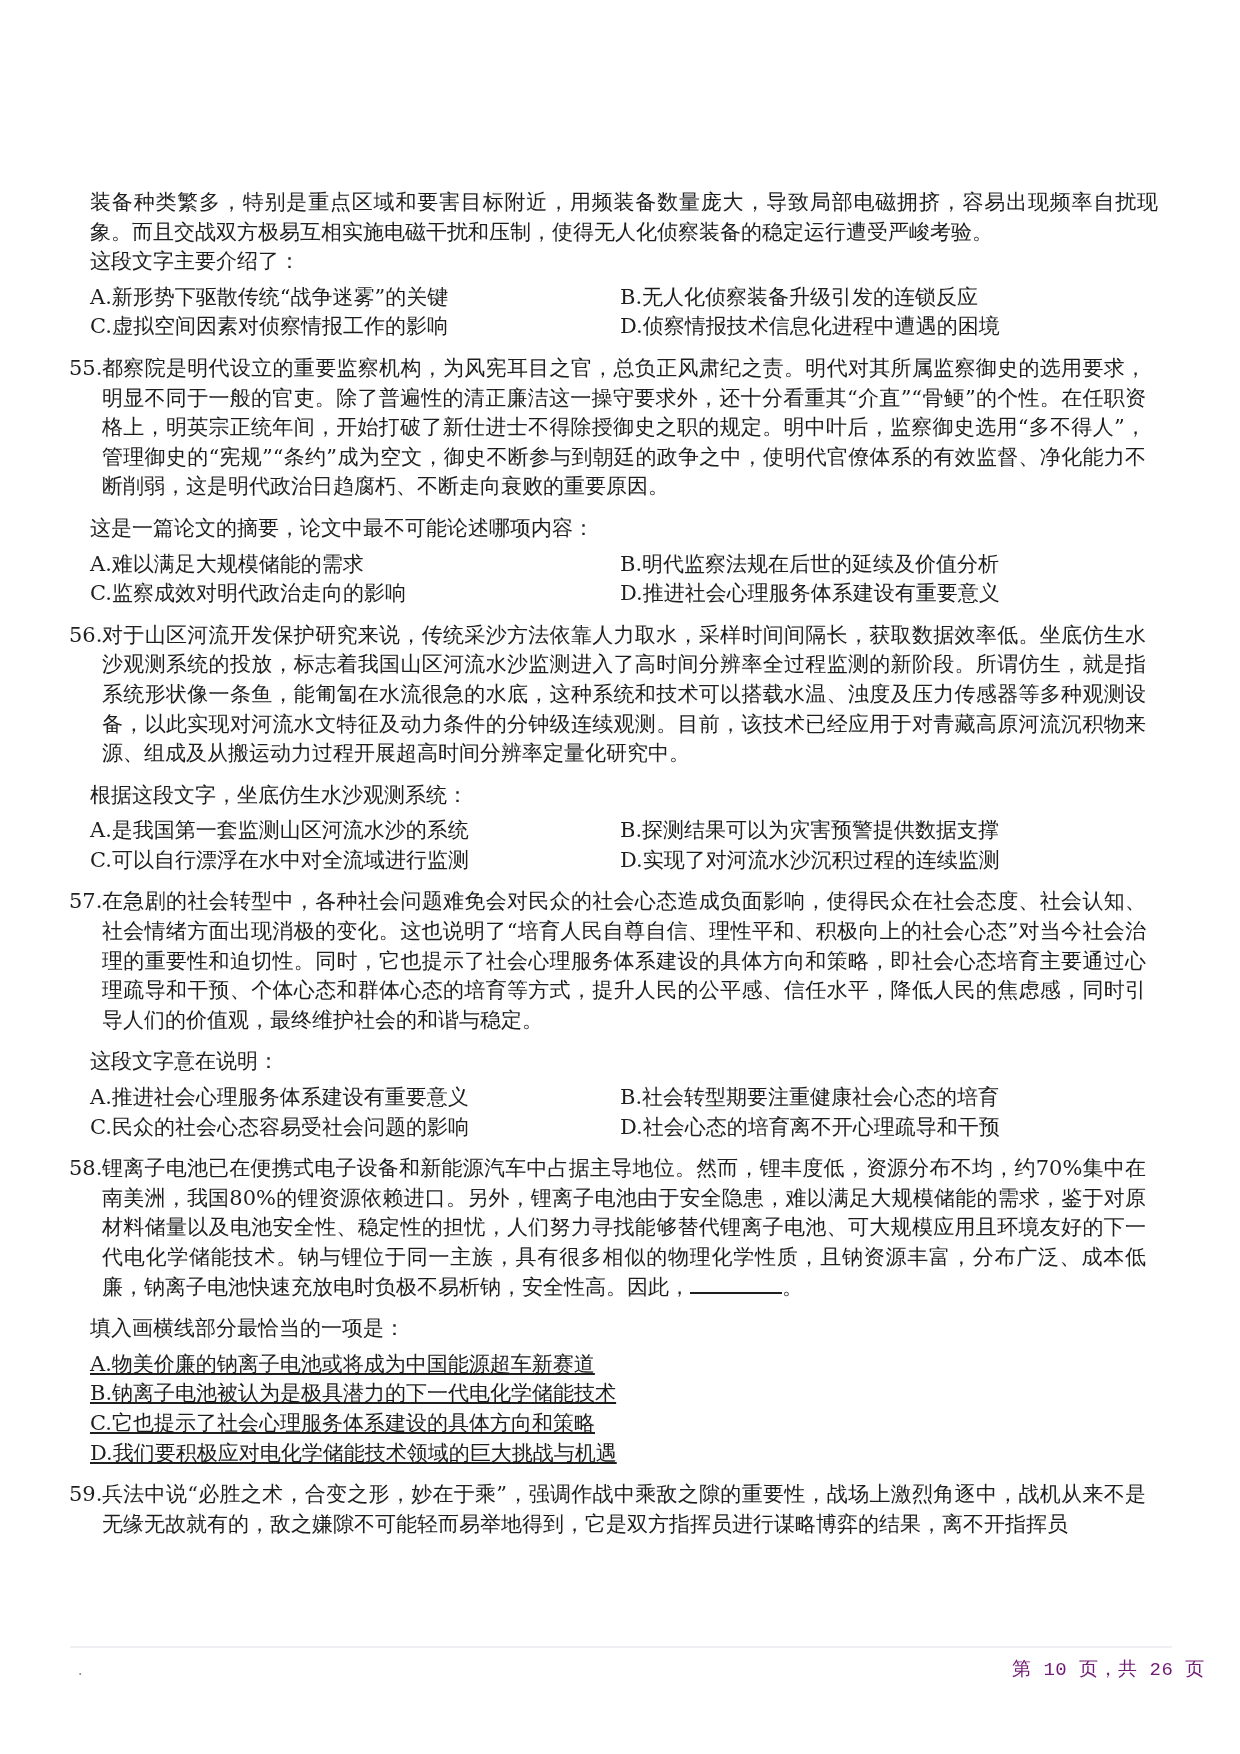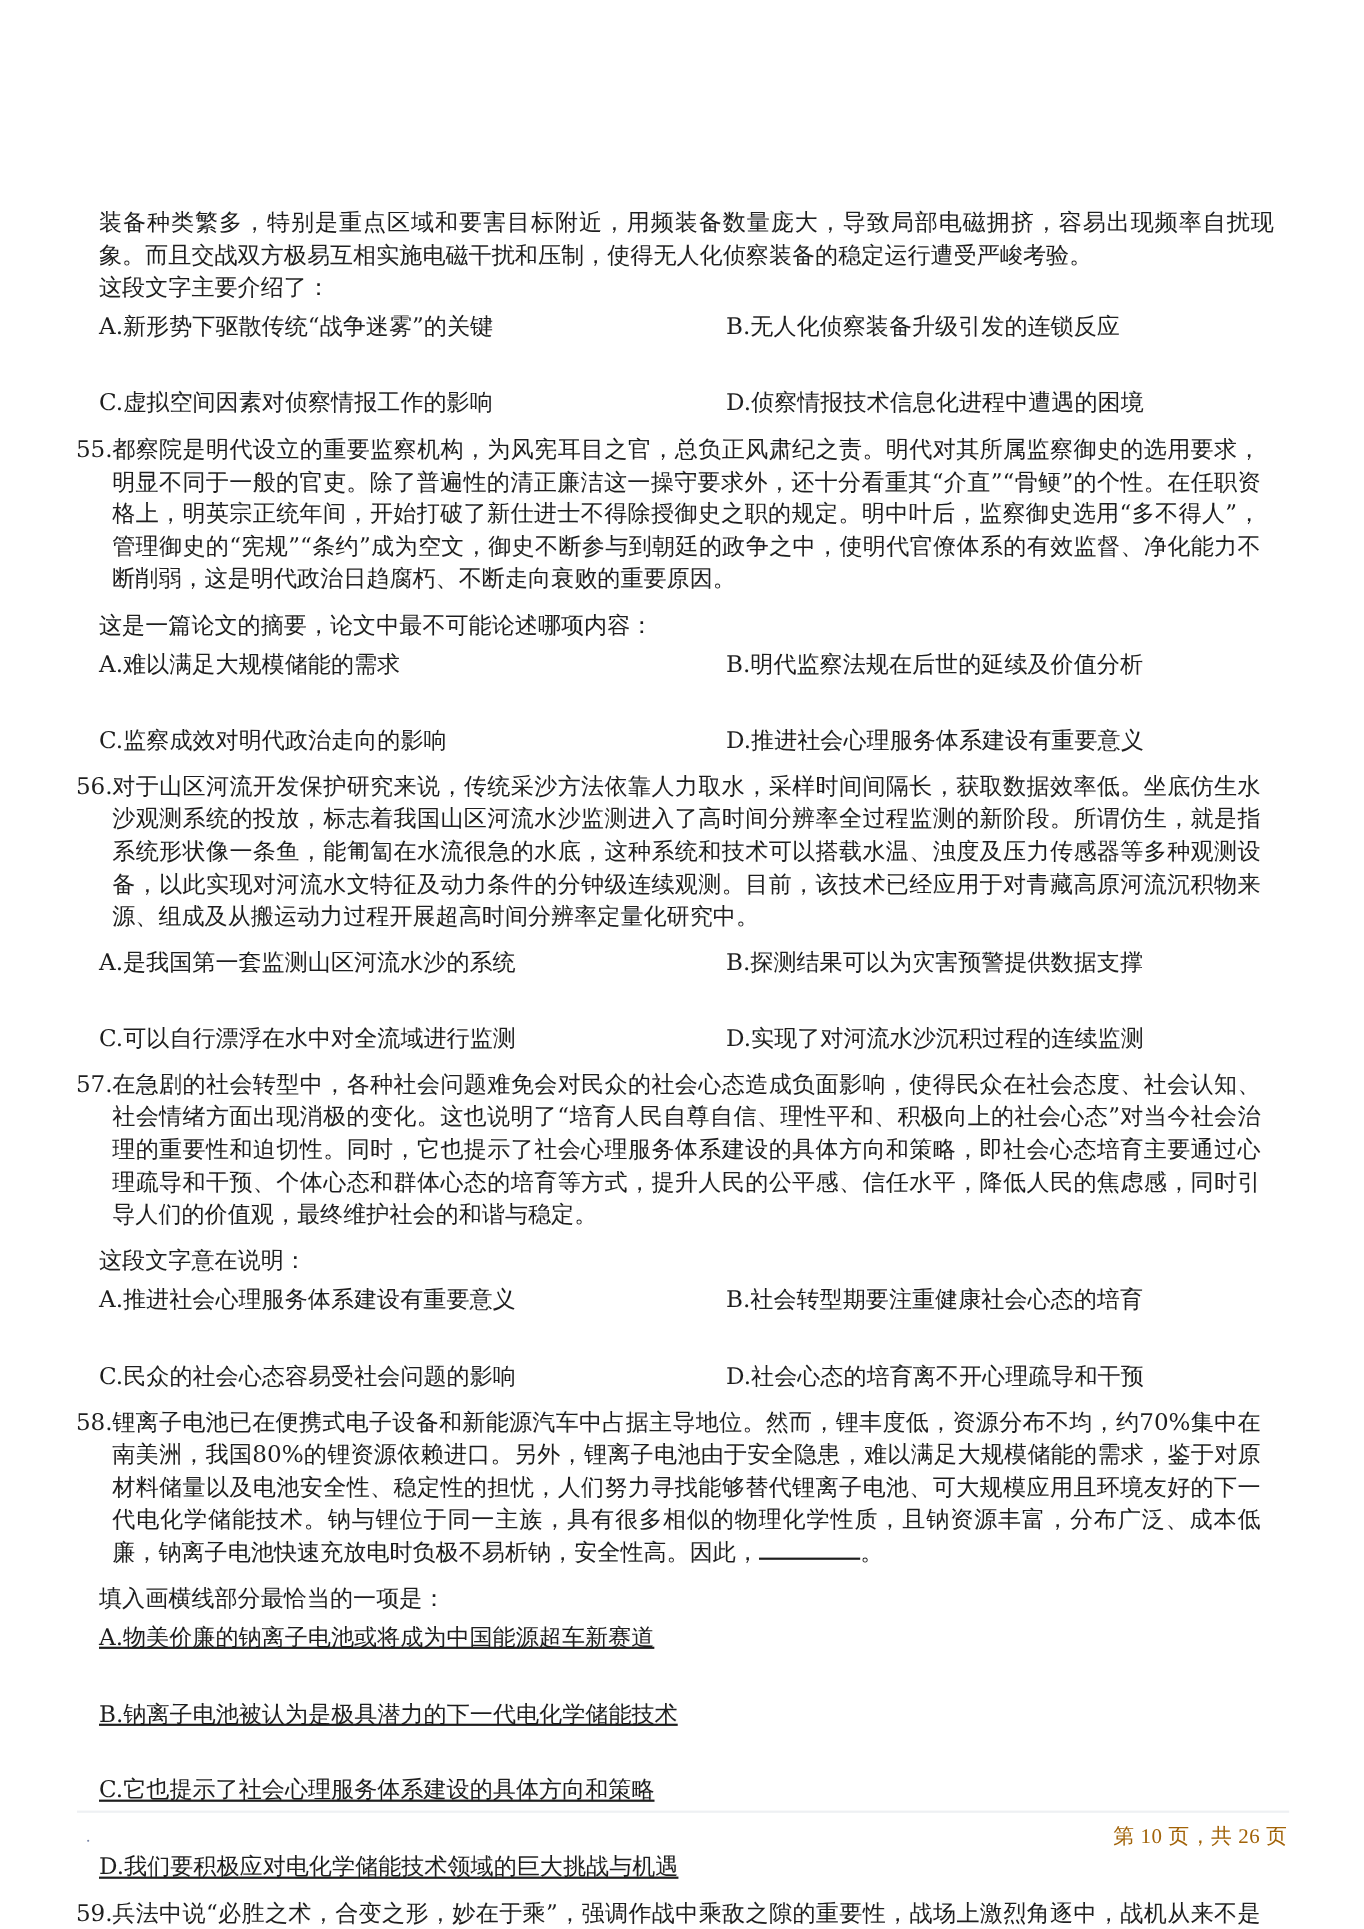"A.新形势下驱散传统“战争迷雾”的关键" .opts { gap: 40px -> none }
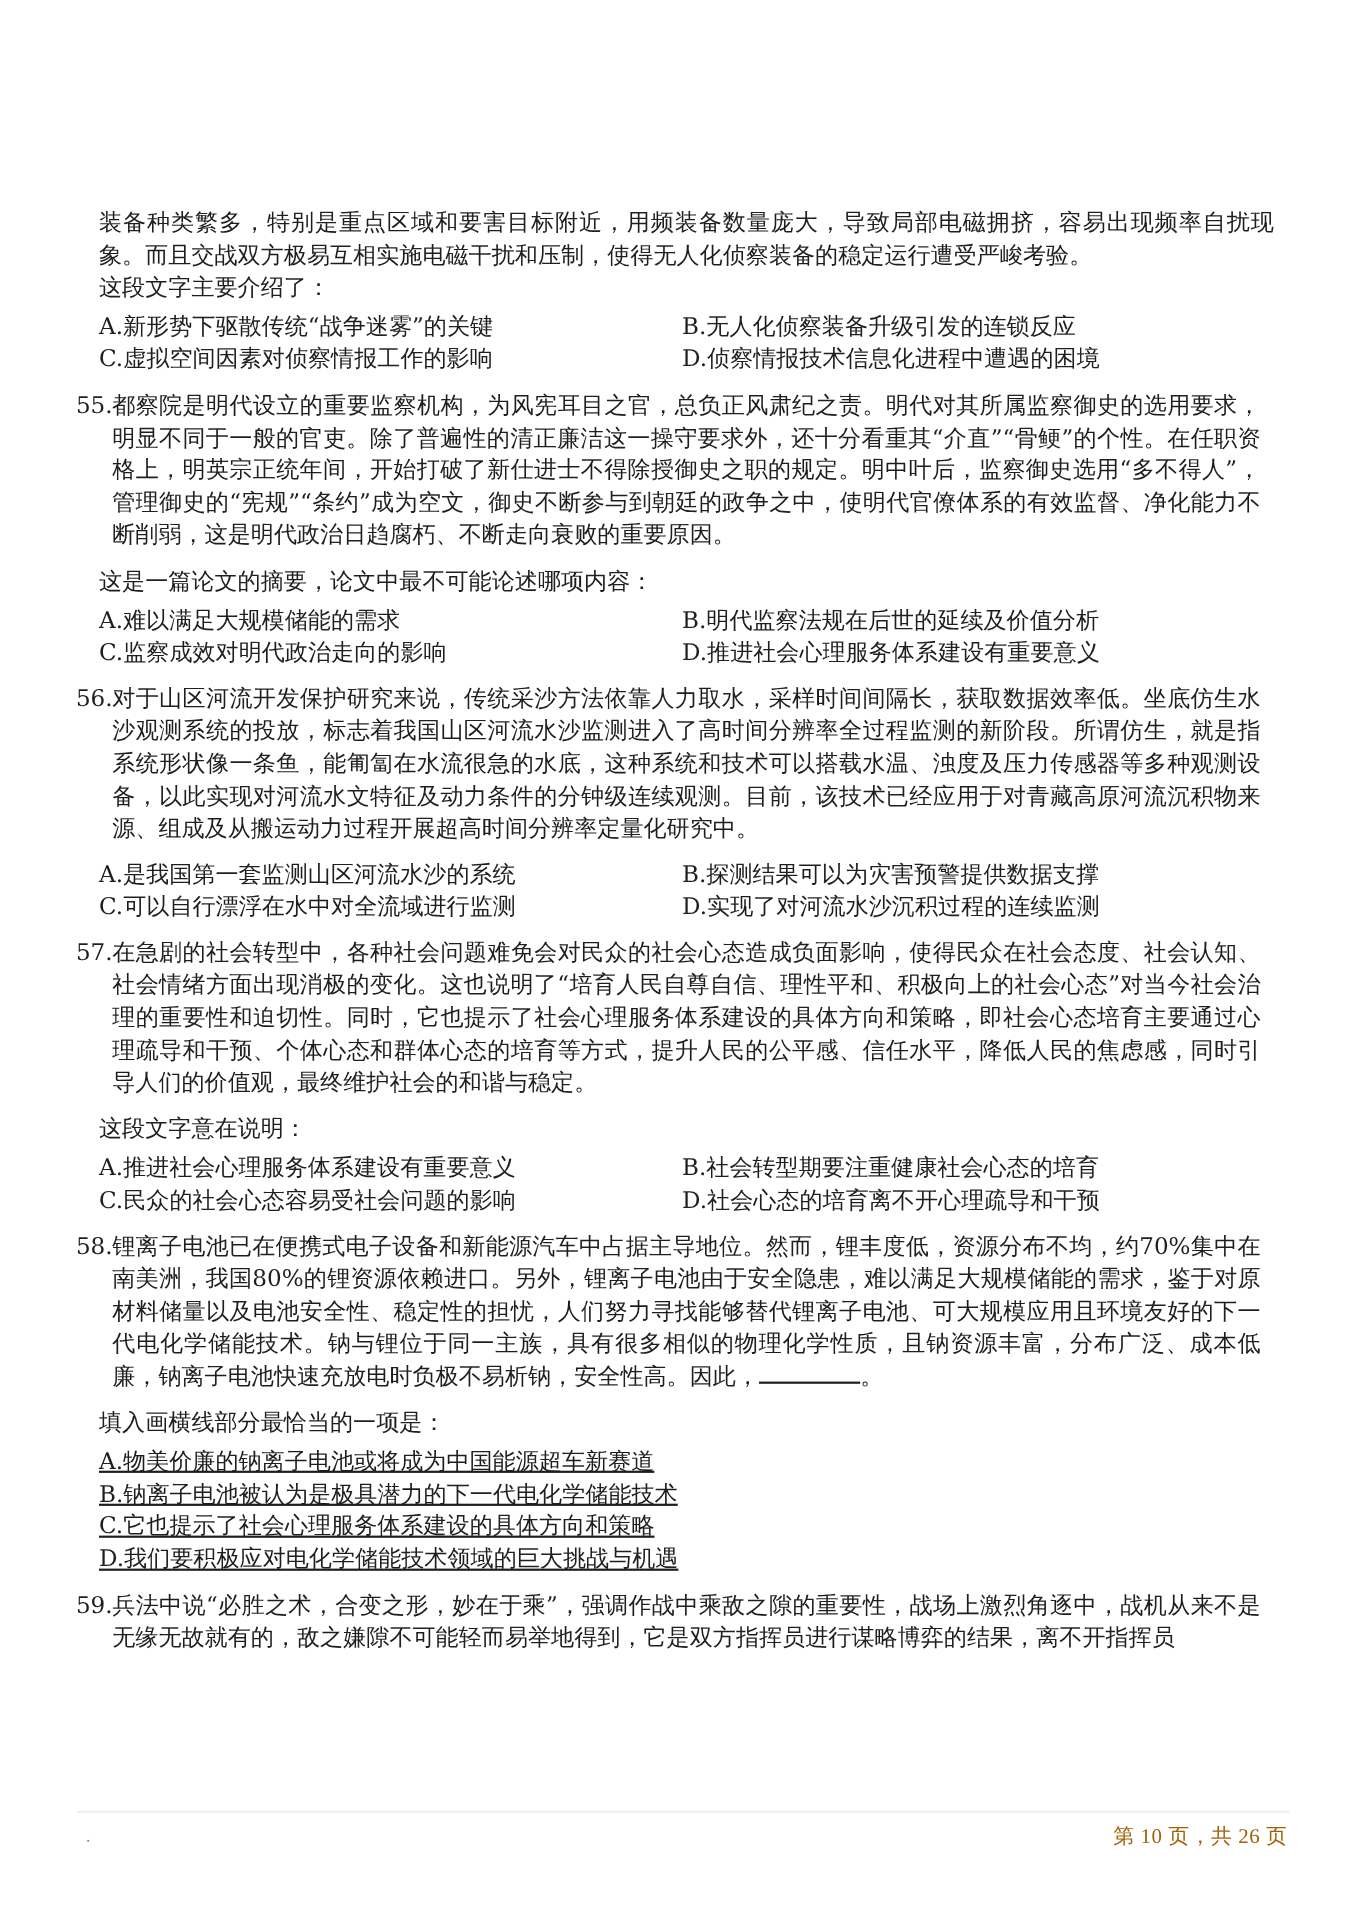"根据这段文字，坐底仿生水沙观测系统：" p.prompt { html: none -> <p>根据这段文字，坐底仿生水沙观测系统：</p> }
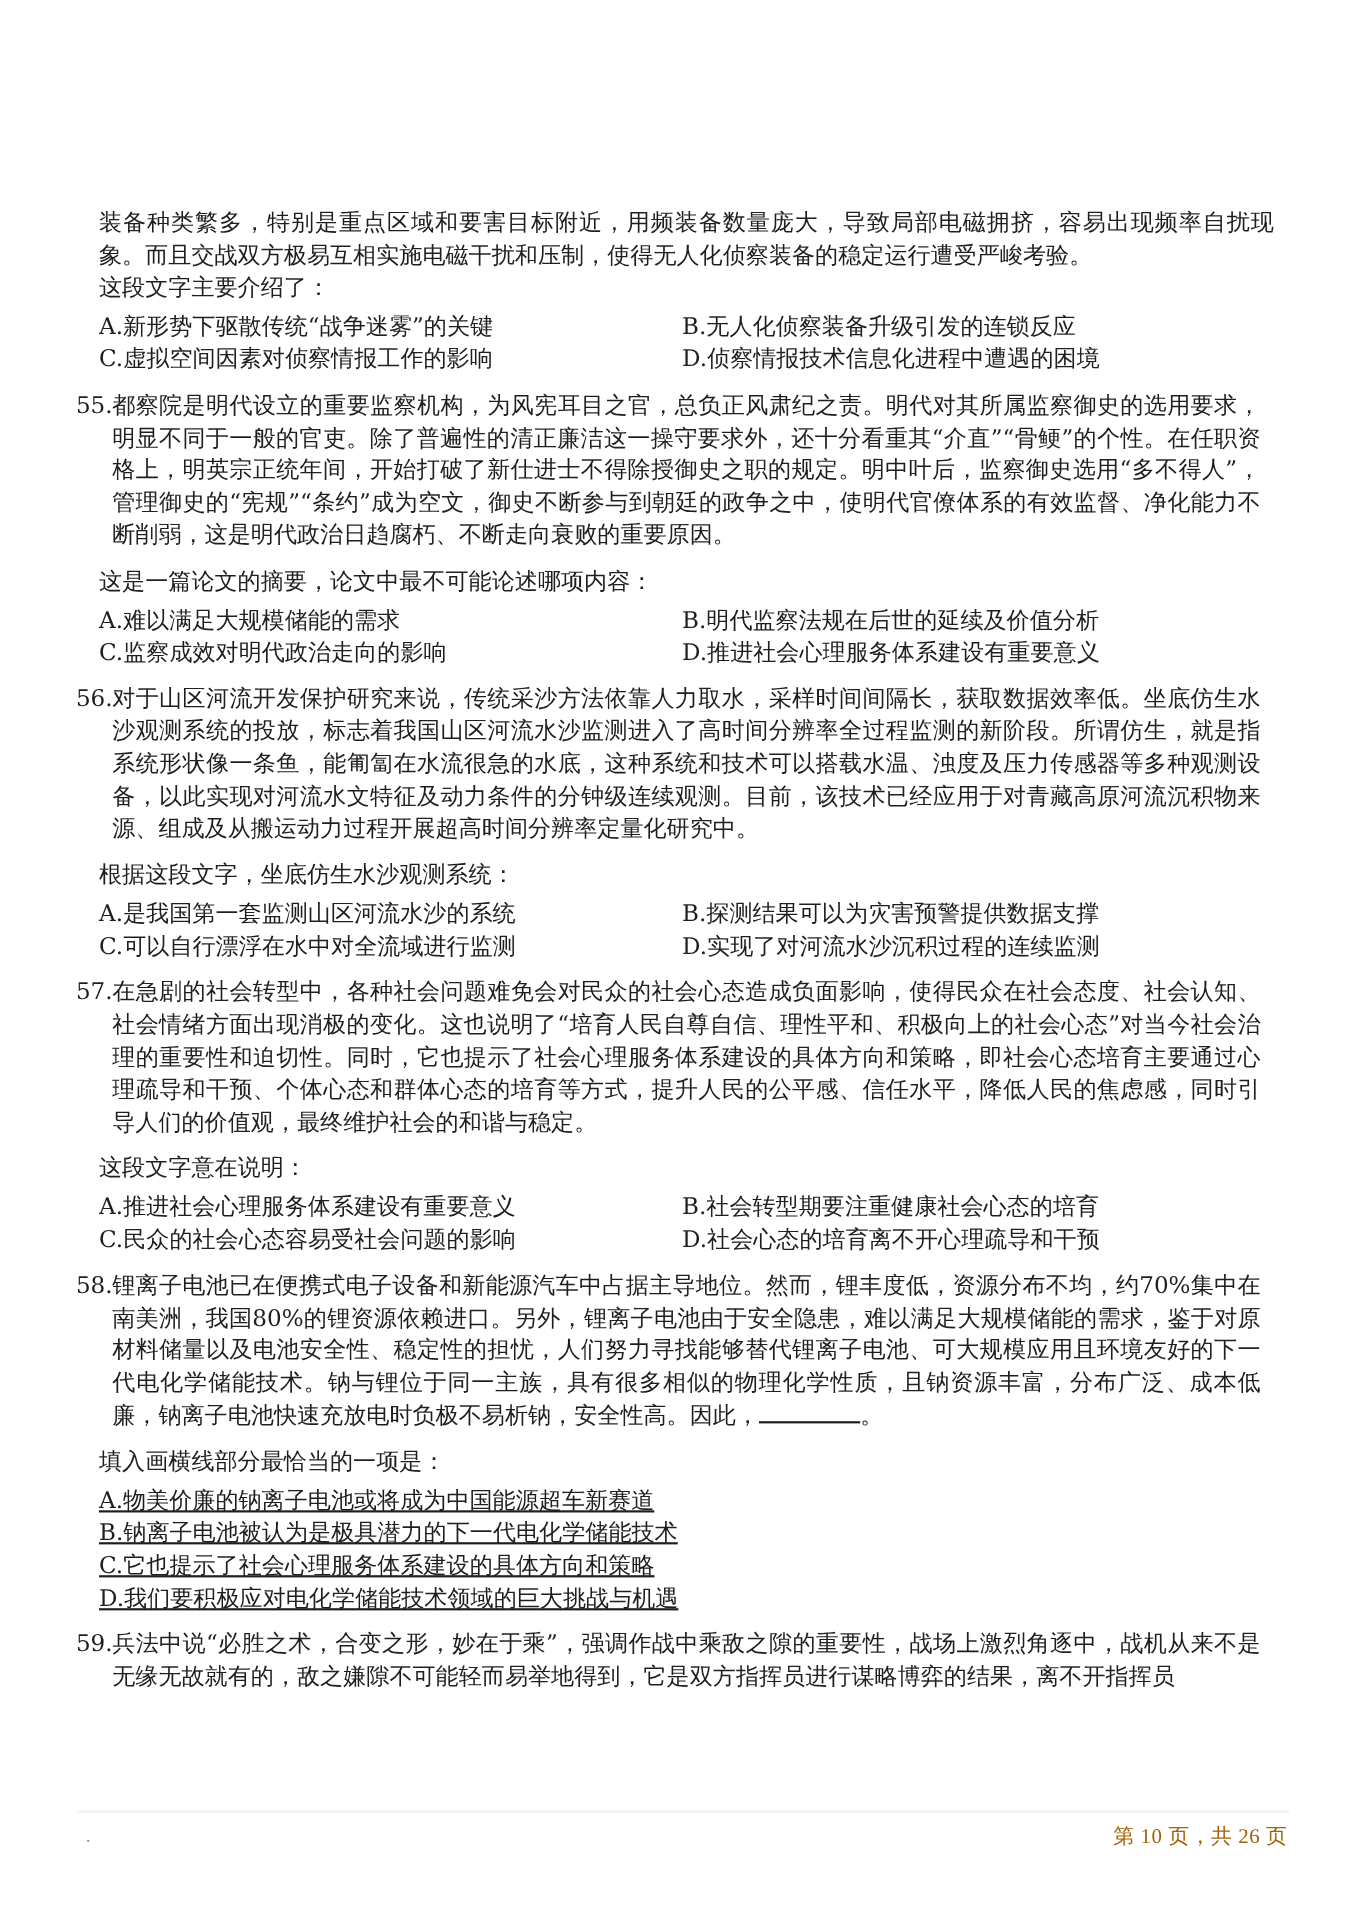"第 10 页，共 26 页" .page-num { color: #a16207 -> #701a75; font-family: Liberation Serif, serif -> Liberation Mono, monospace }
